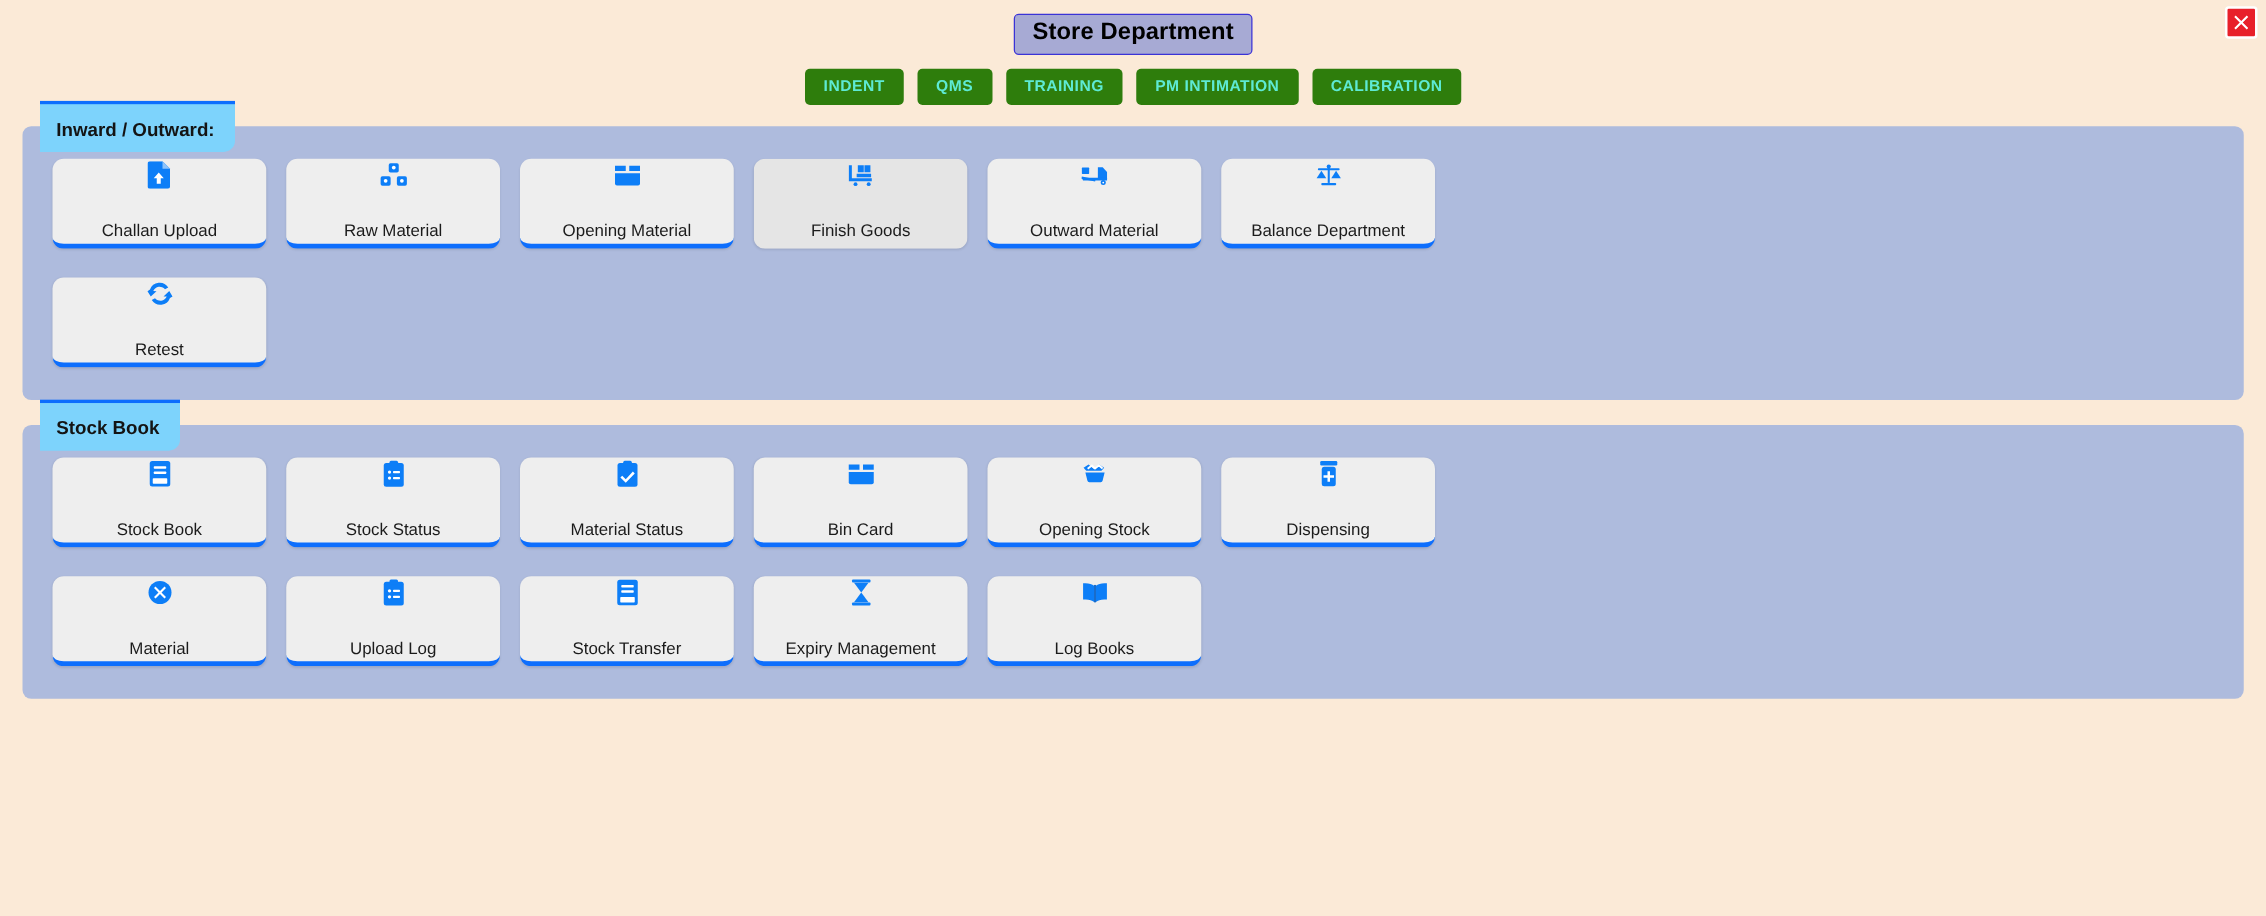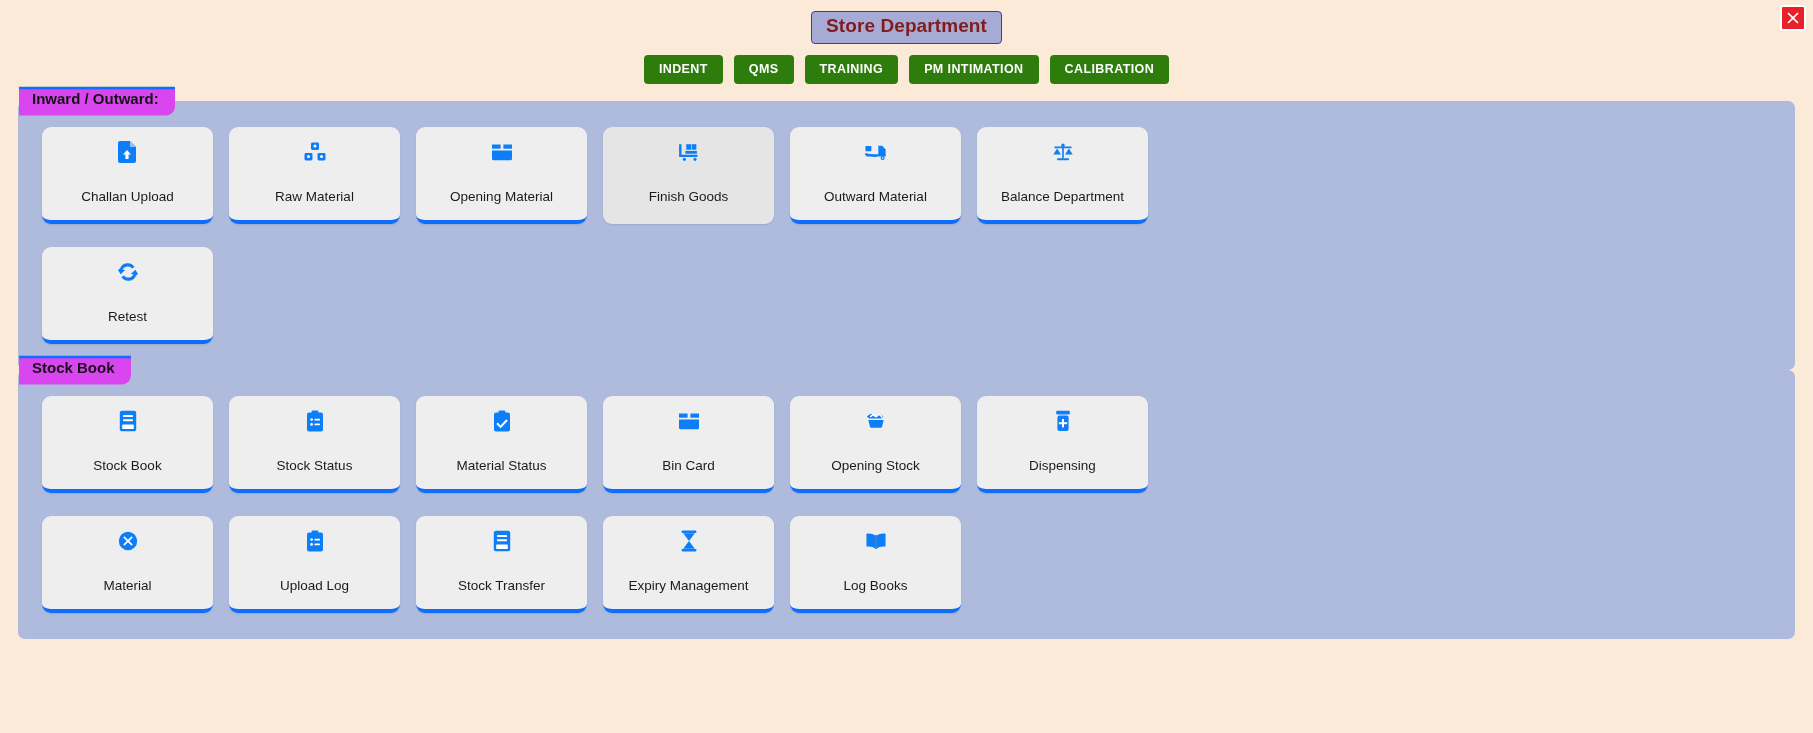"Store Department" .page-title { color: #7f1d1d -> #000000 }
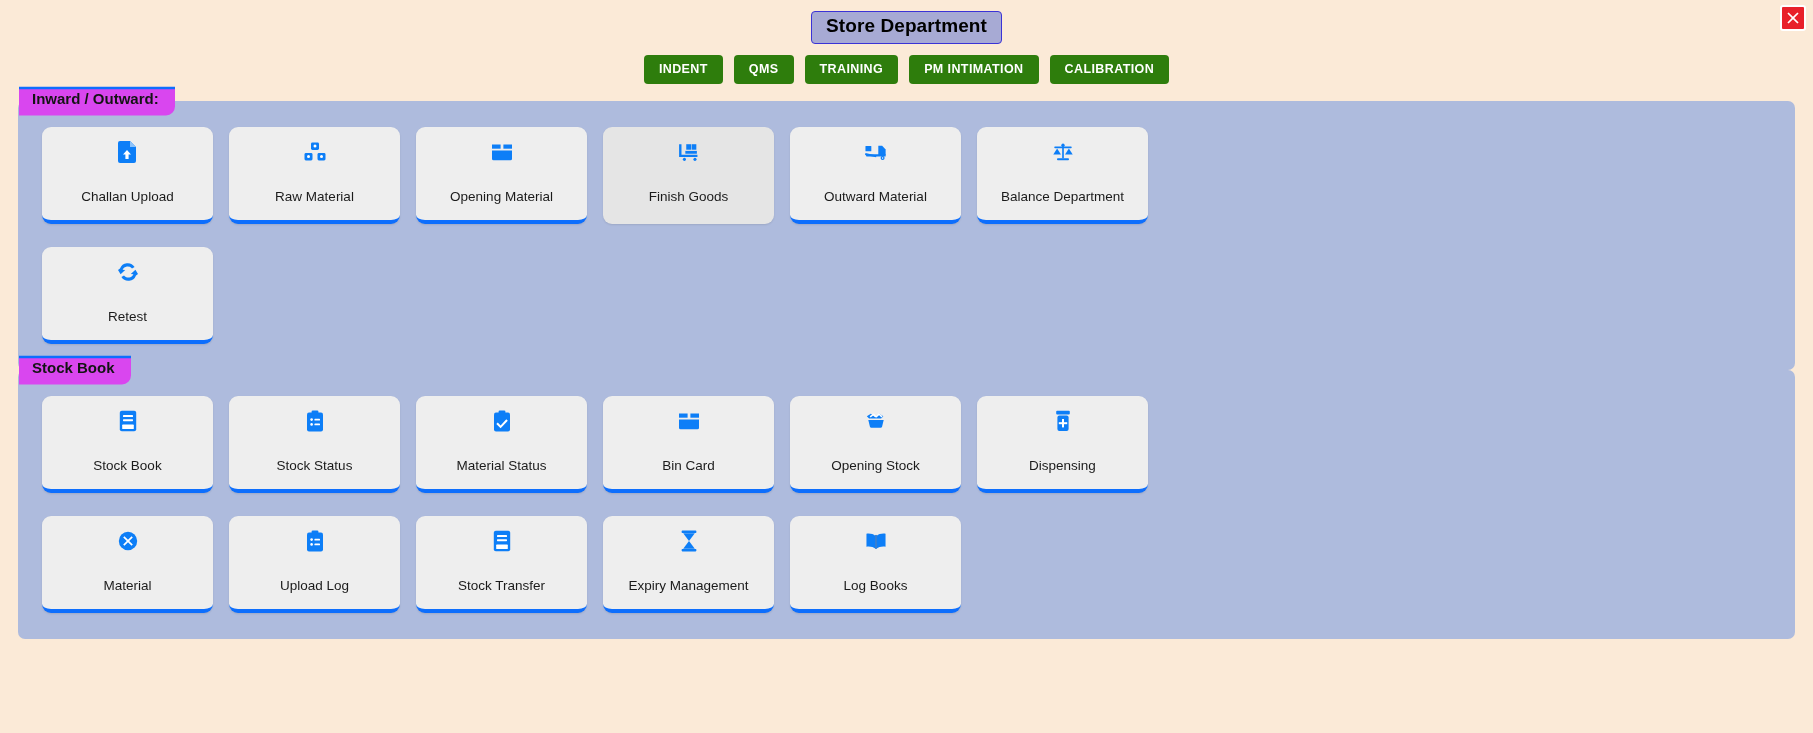"INDENT" .nav-btn { color: #ffffff -> #5eead4 }
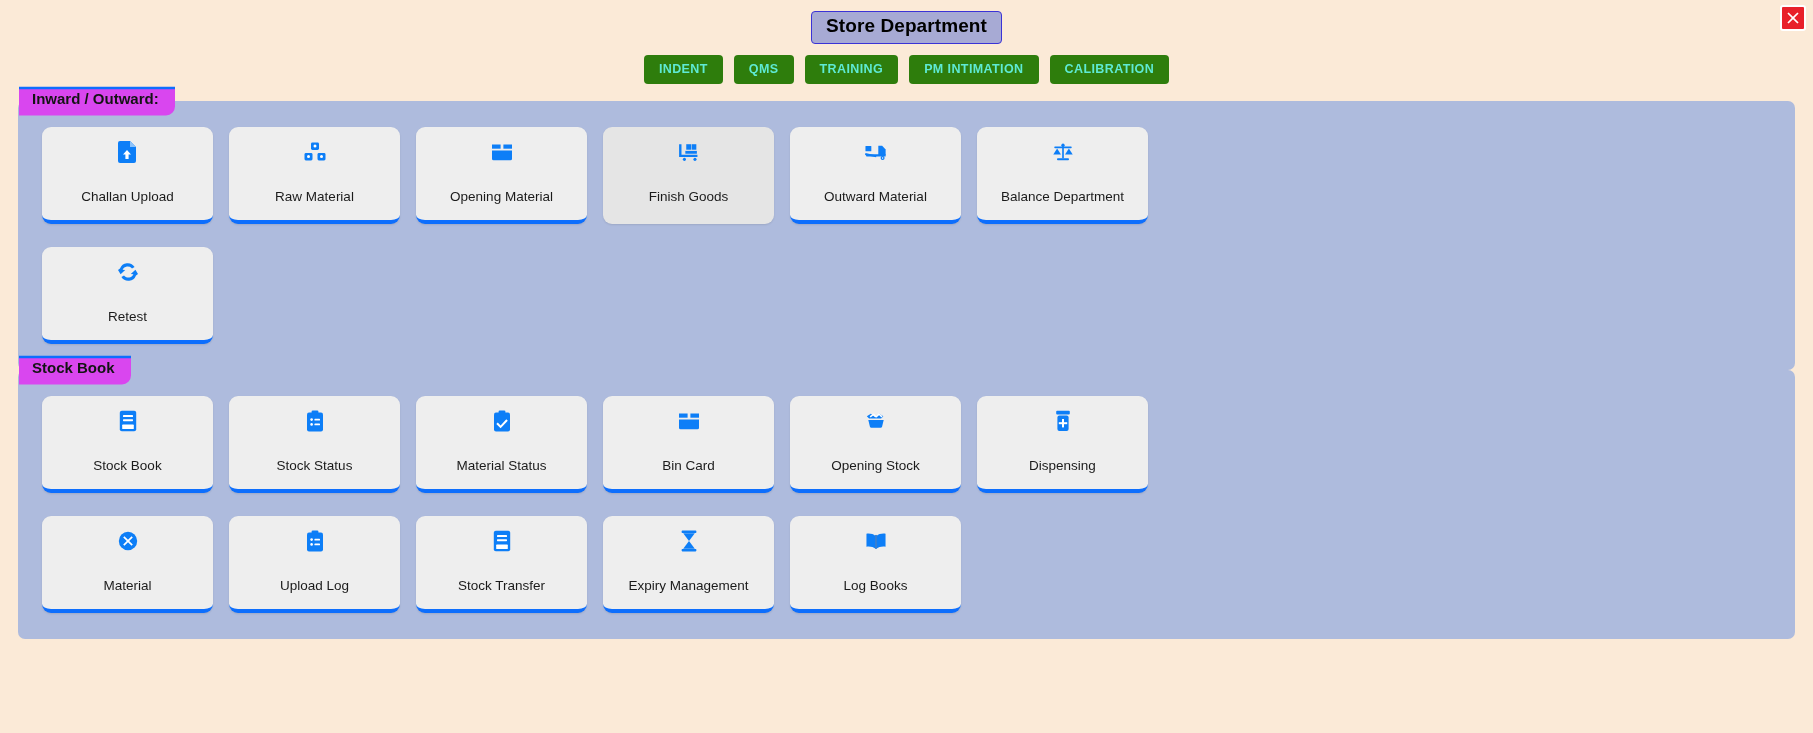"Inward / Outward:" .panel-tab { background: #d946ef -> #7dd3fc; left: 1px -> 14px; padding: 0 16px 9px 13px -> 12px 16px 9px 13px }
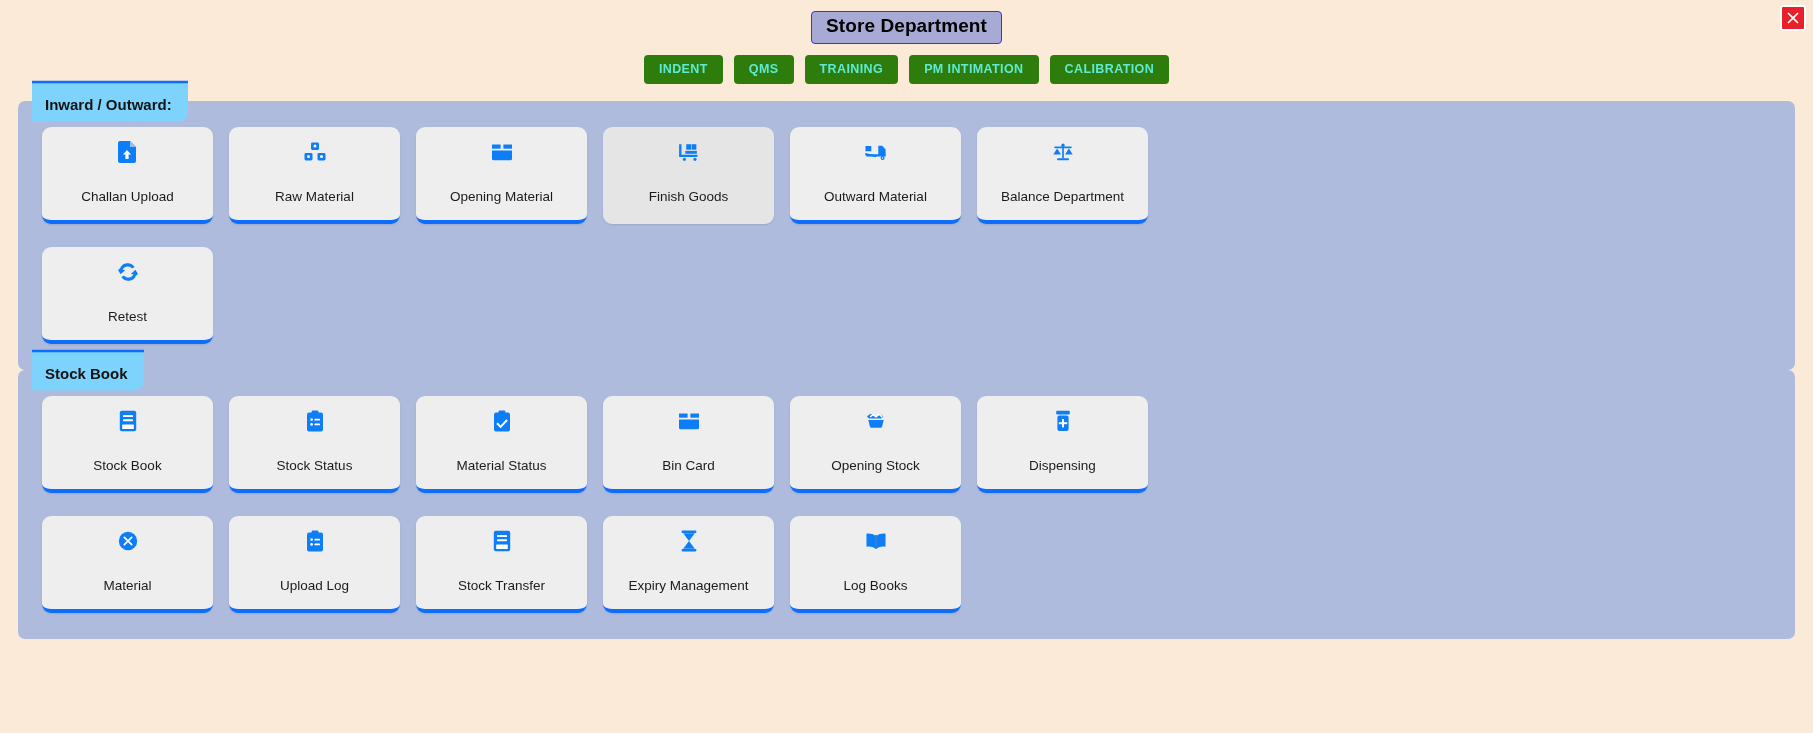"Challan Upload" .card { height: 97px -> 72px }
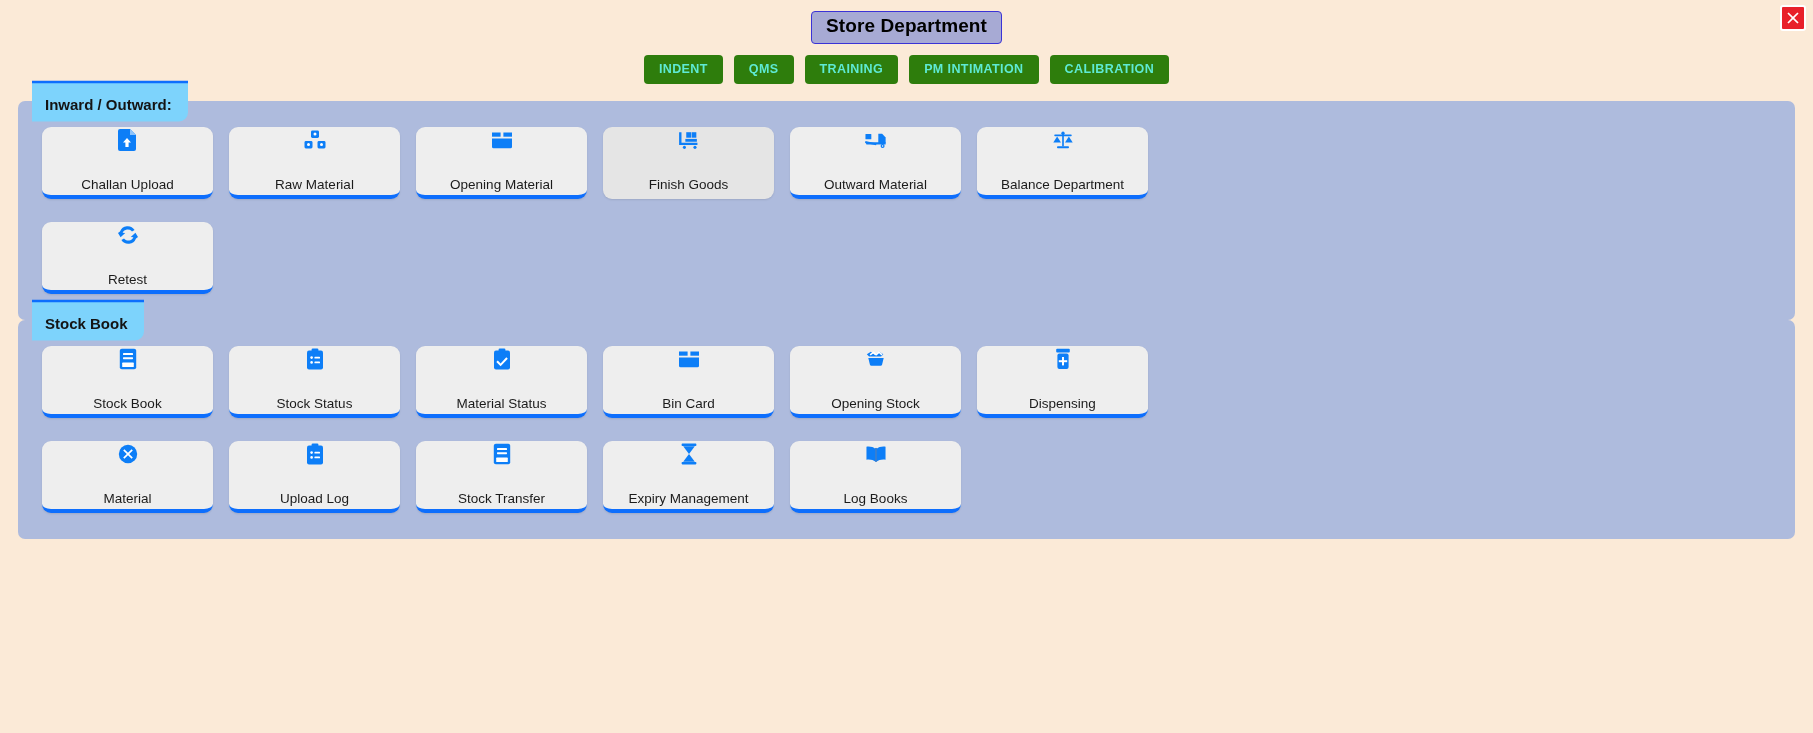"Stock Book" .panel-stock { margin-top: none -> 20px }
